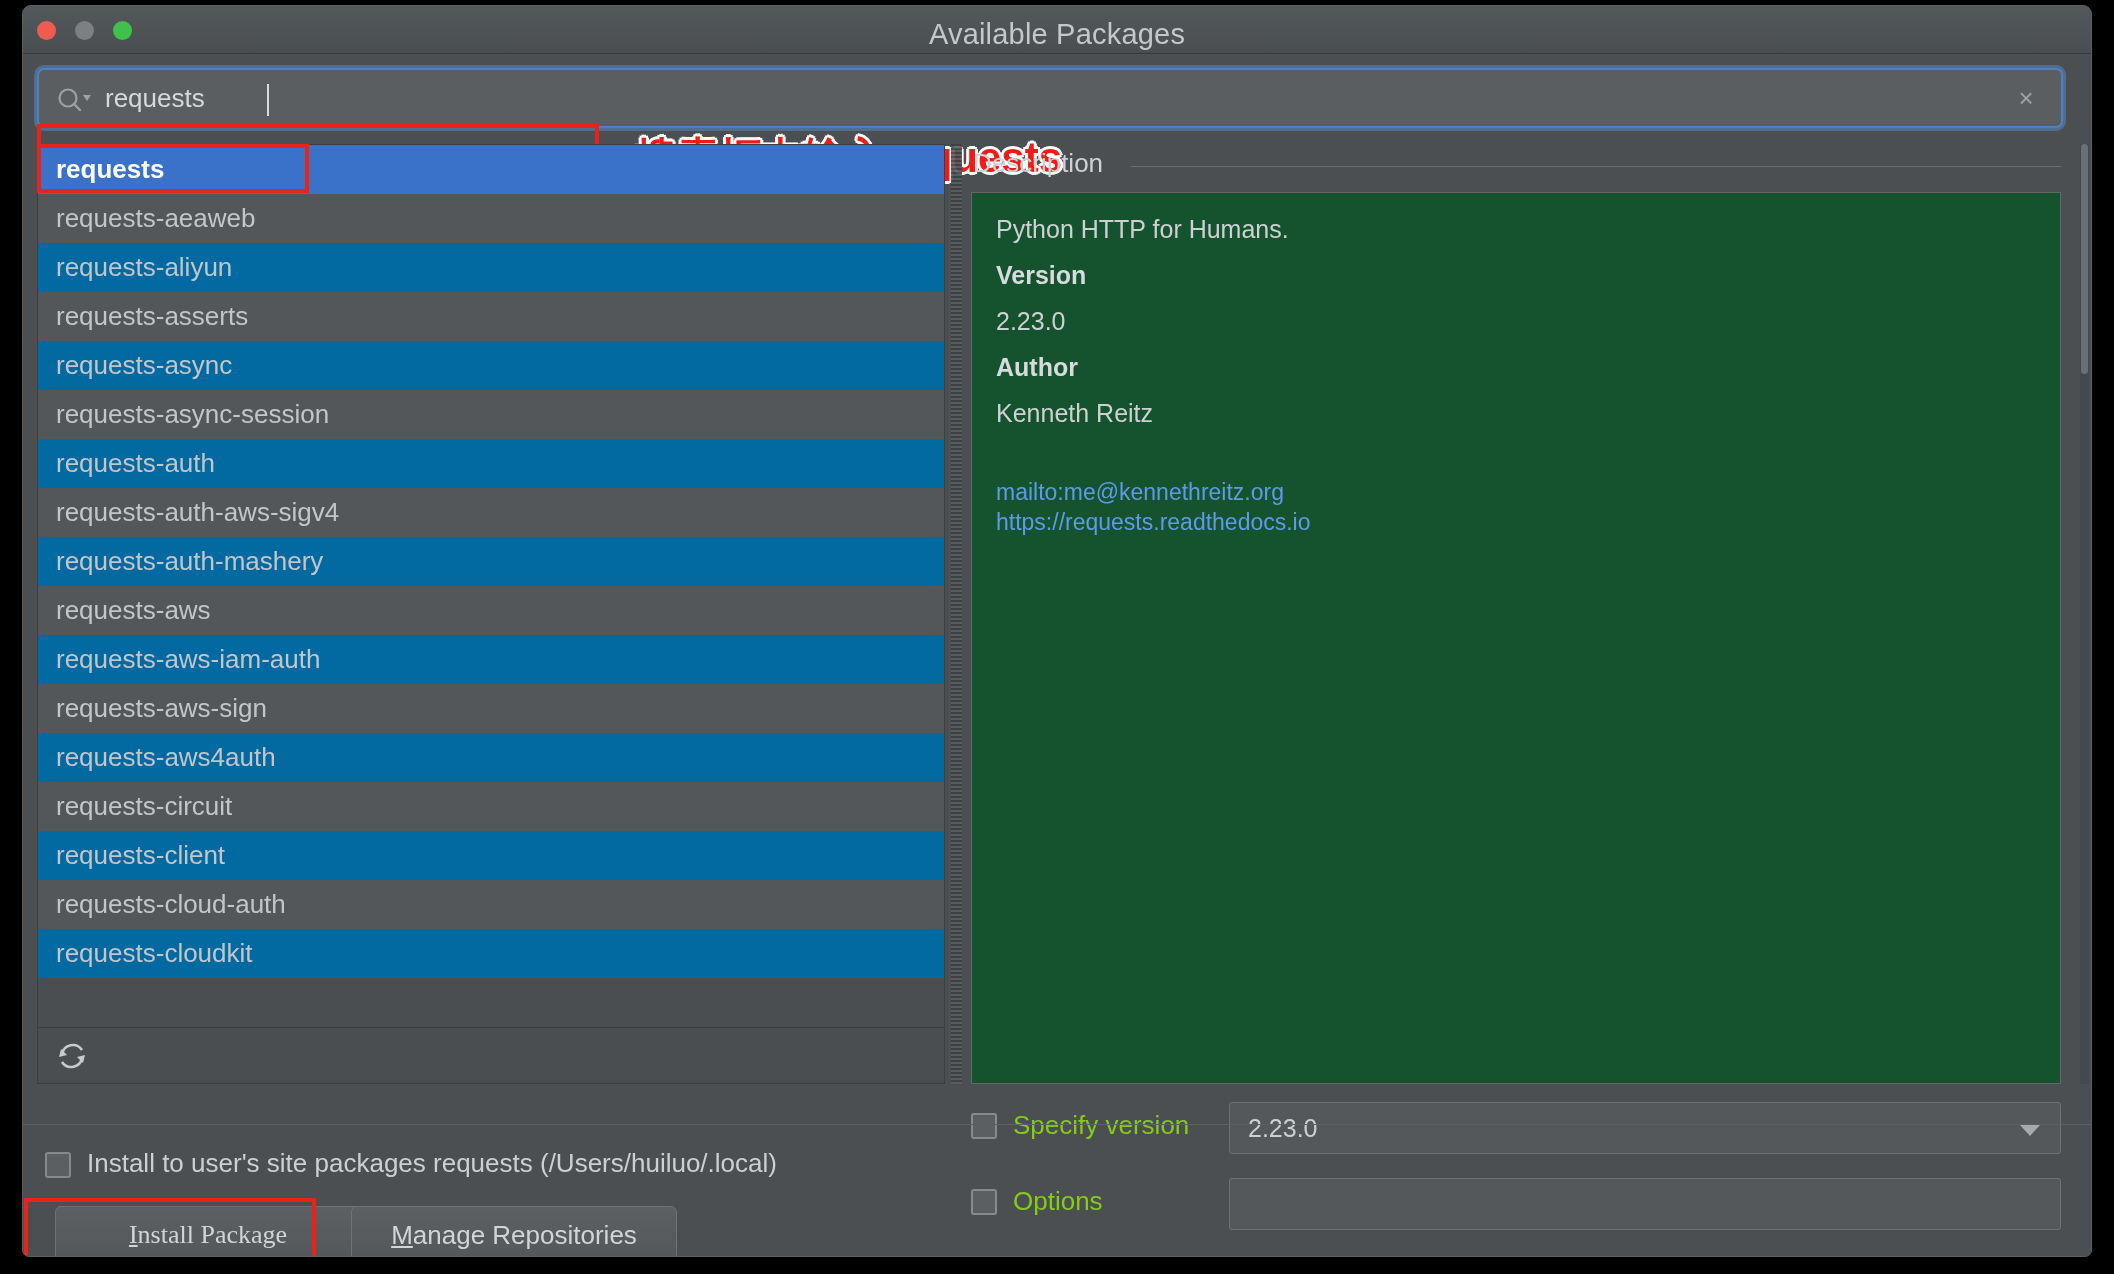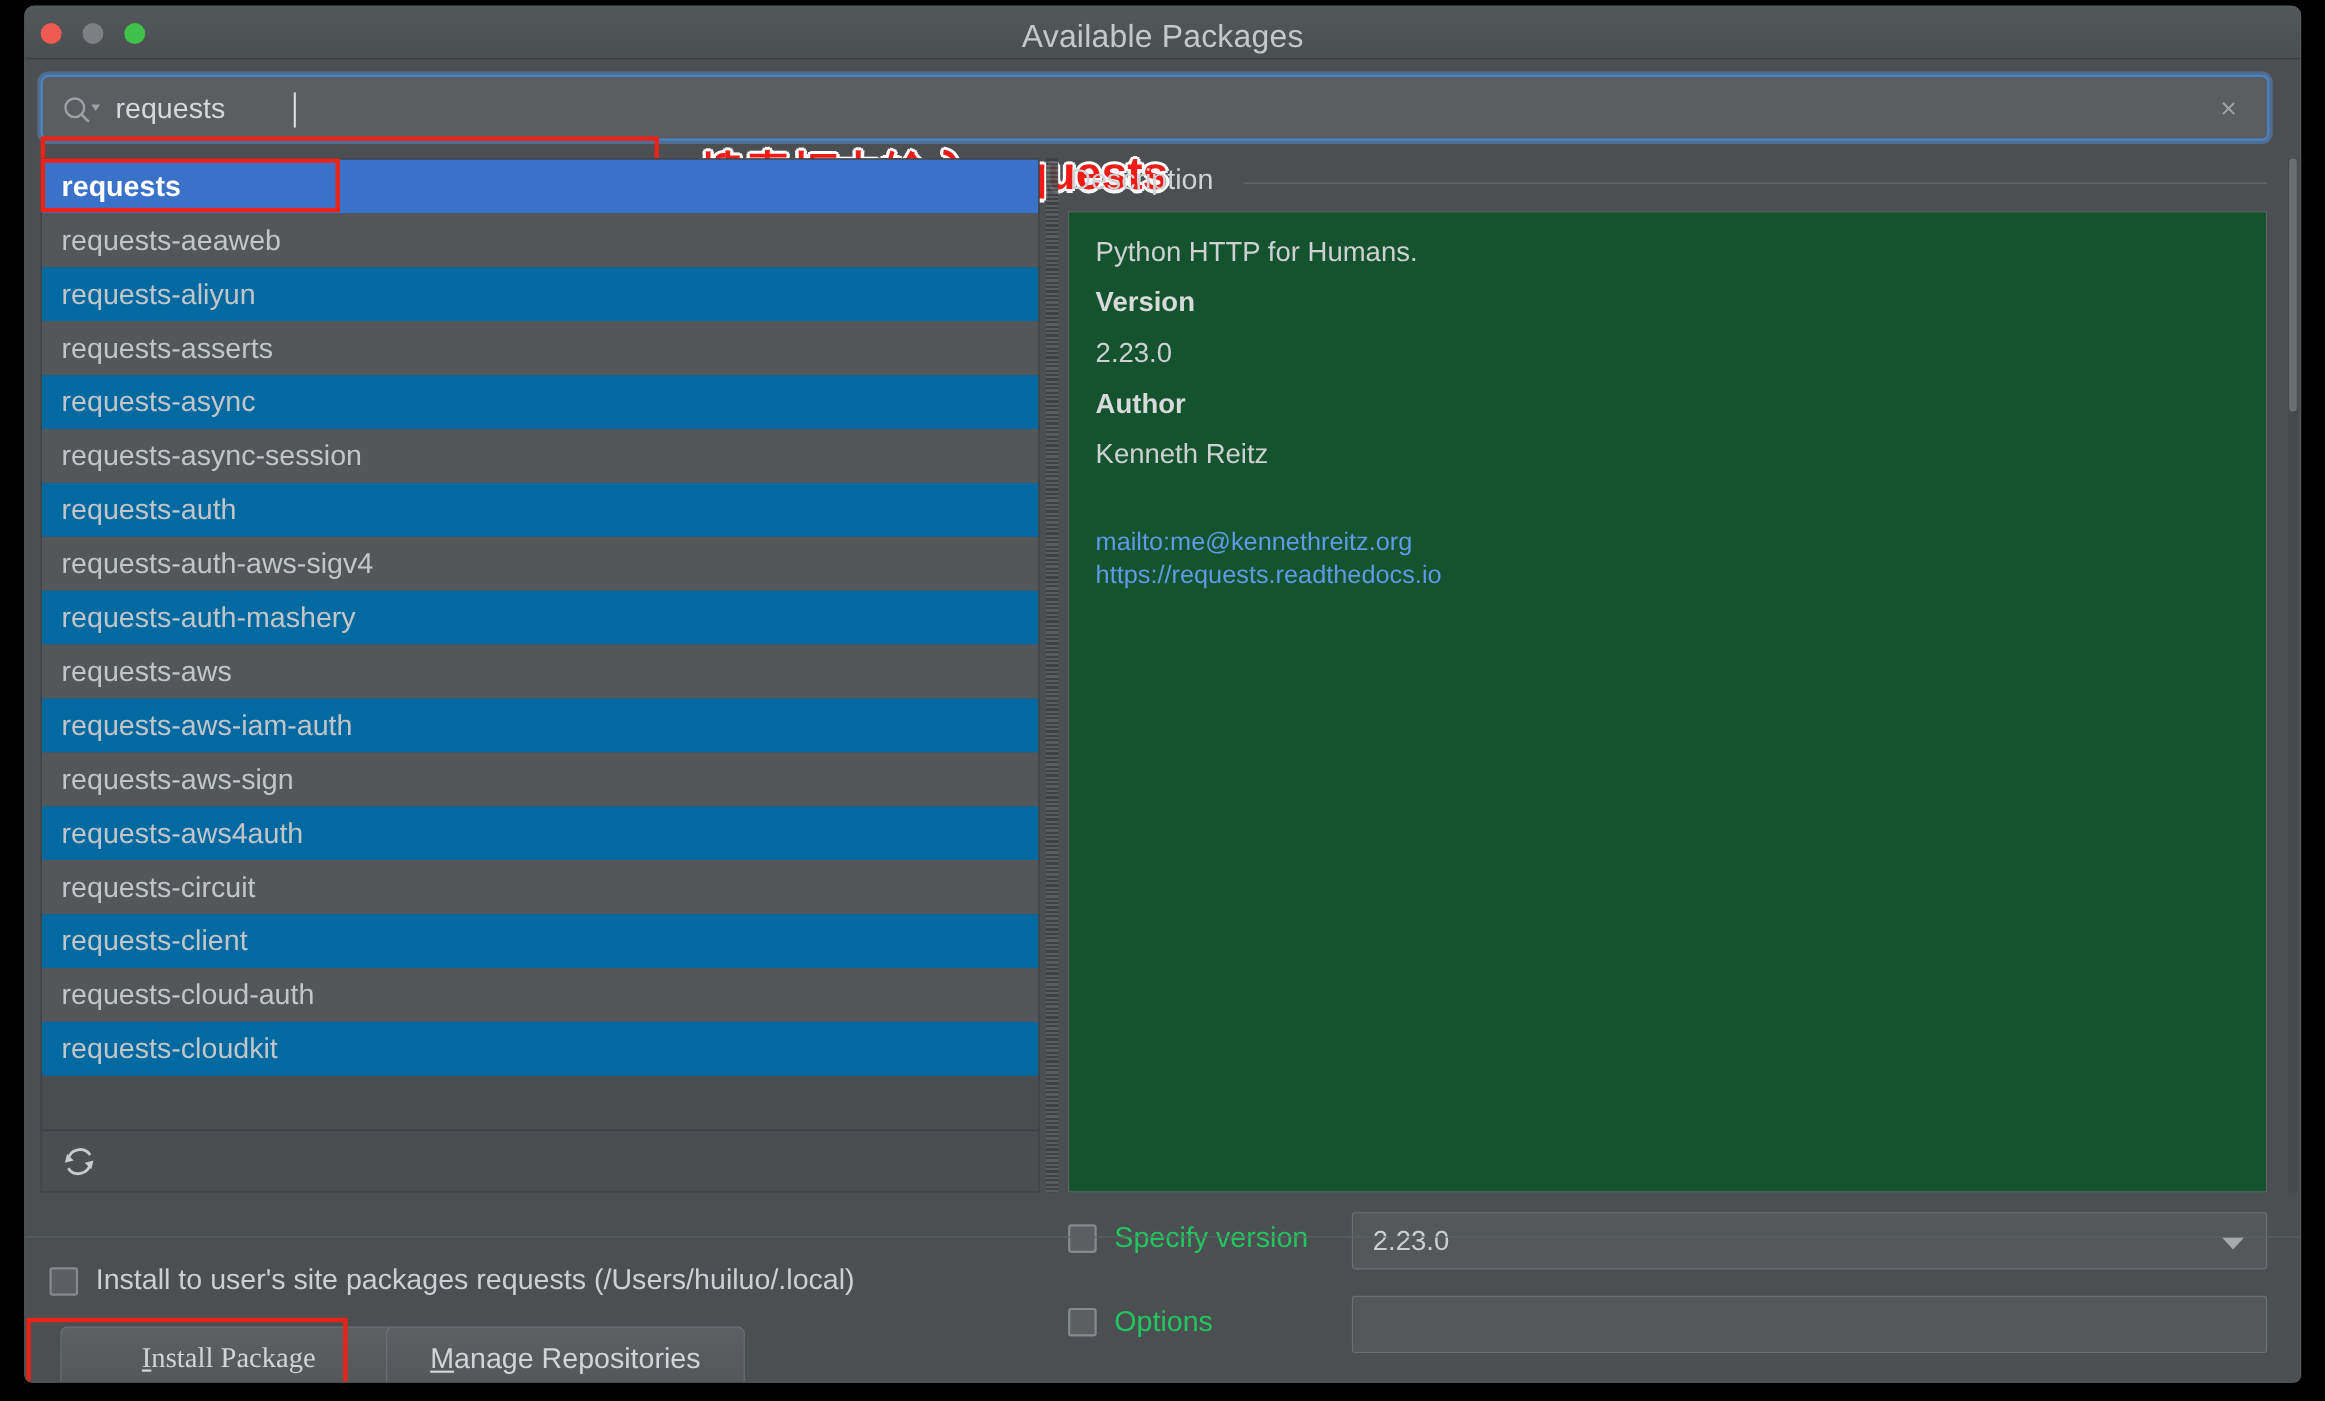"Specify version" .opt-label { color: #22c55e -> #84cc16 }
